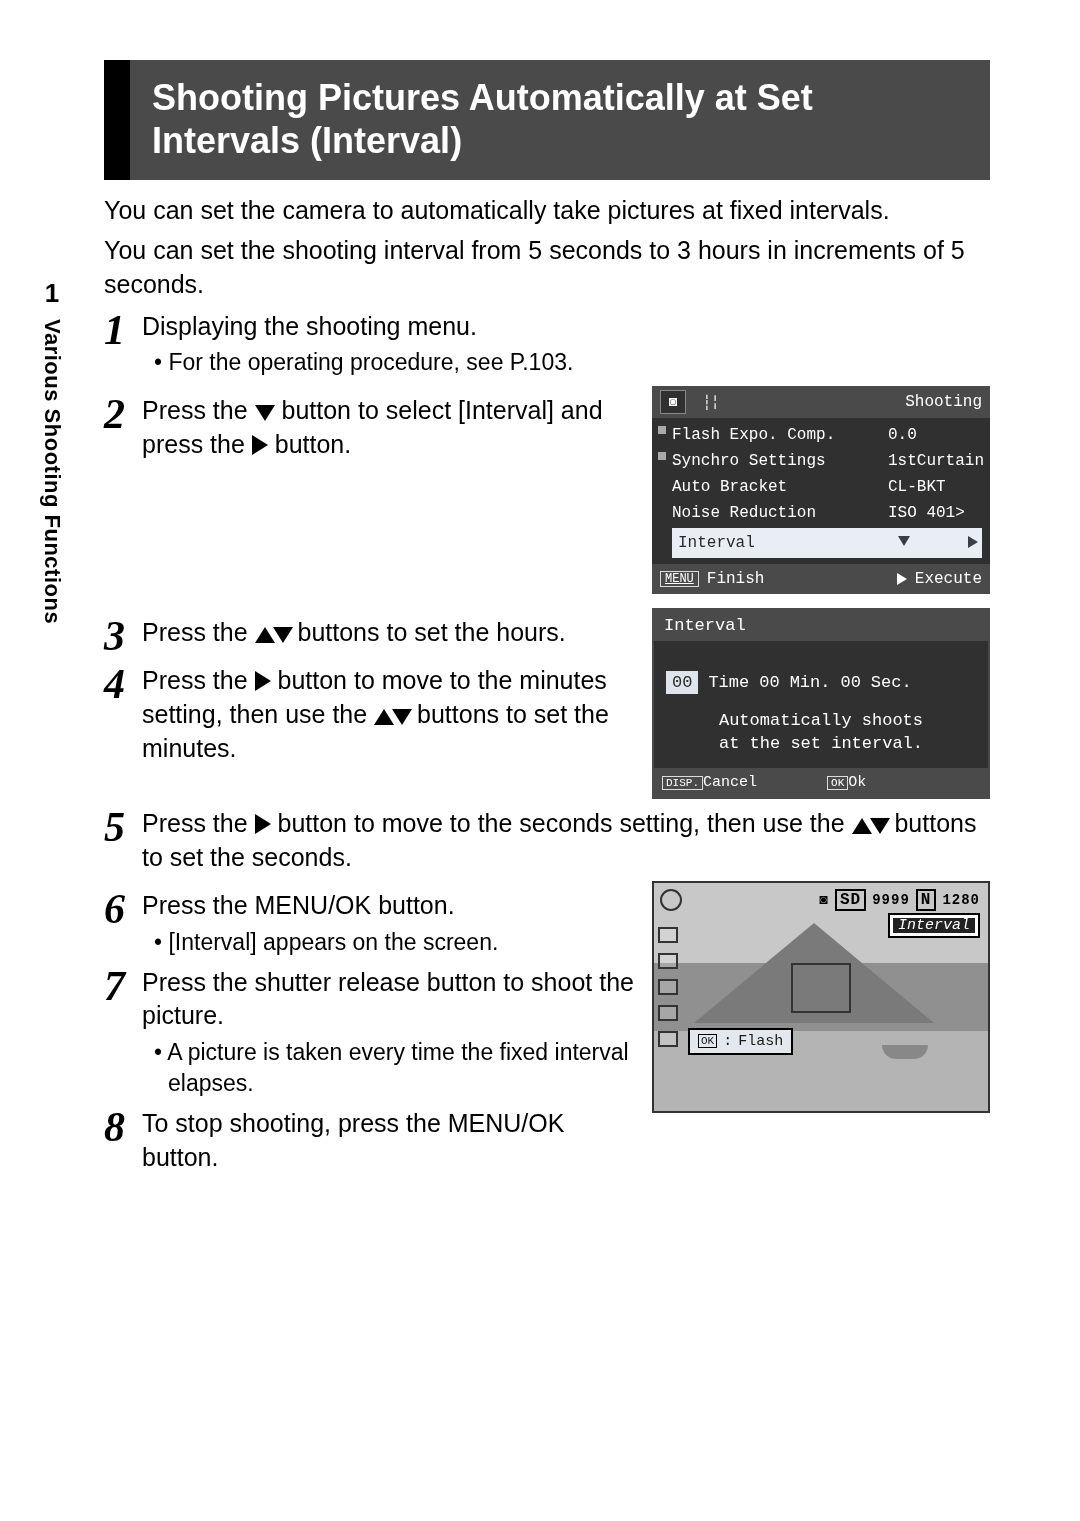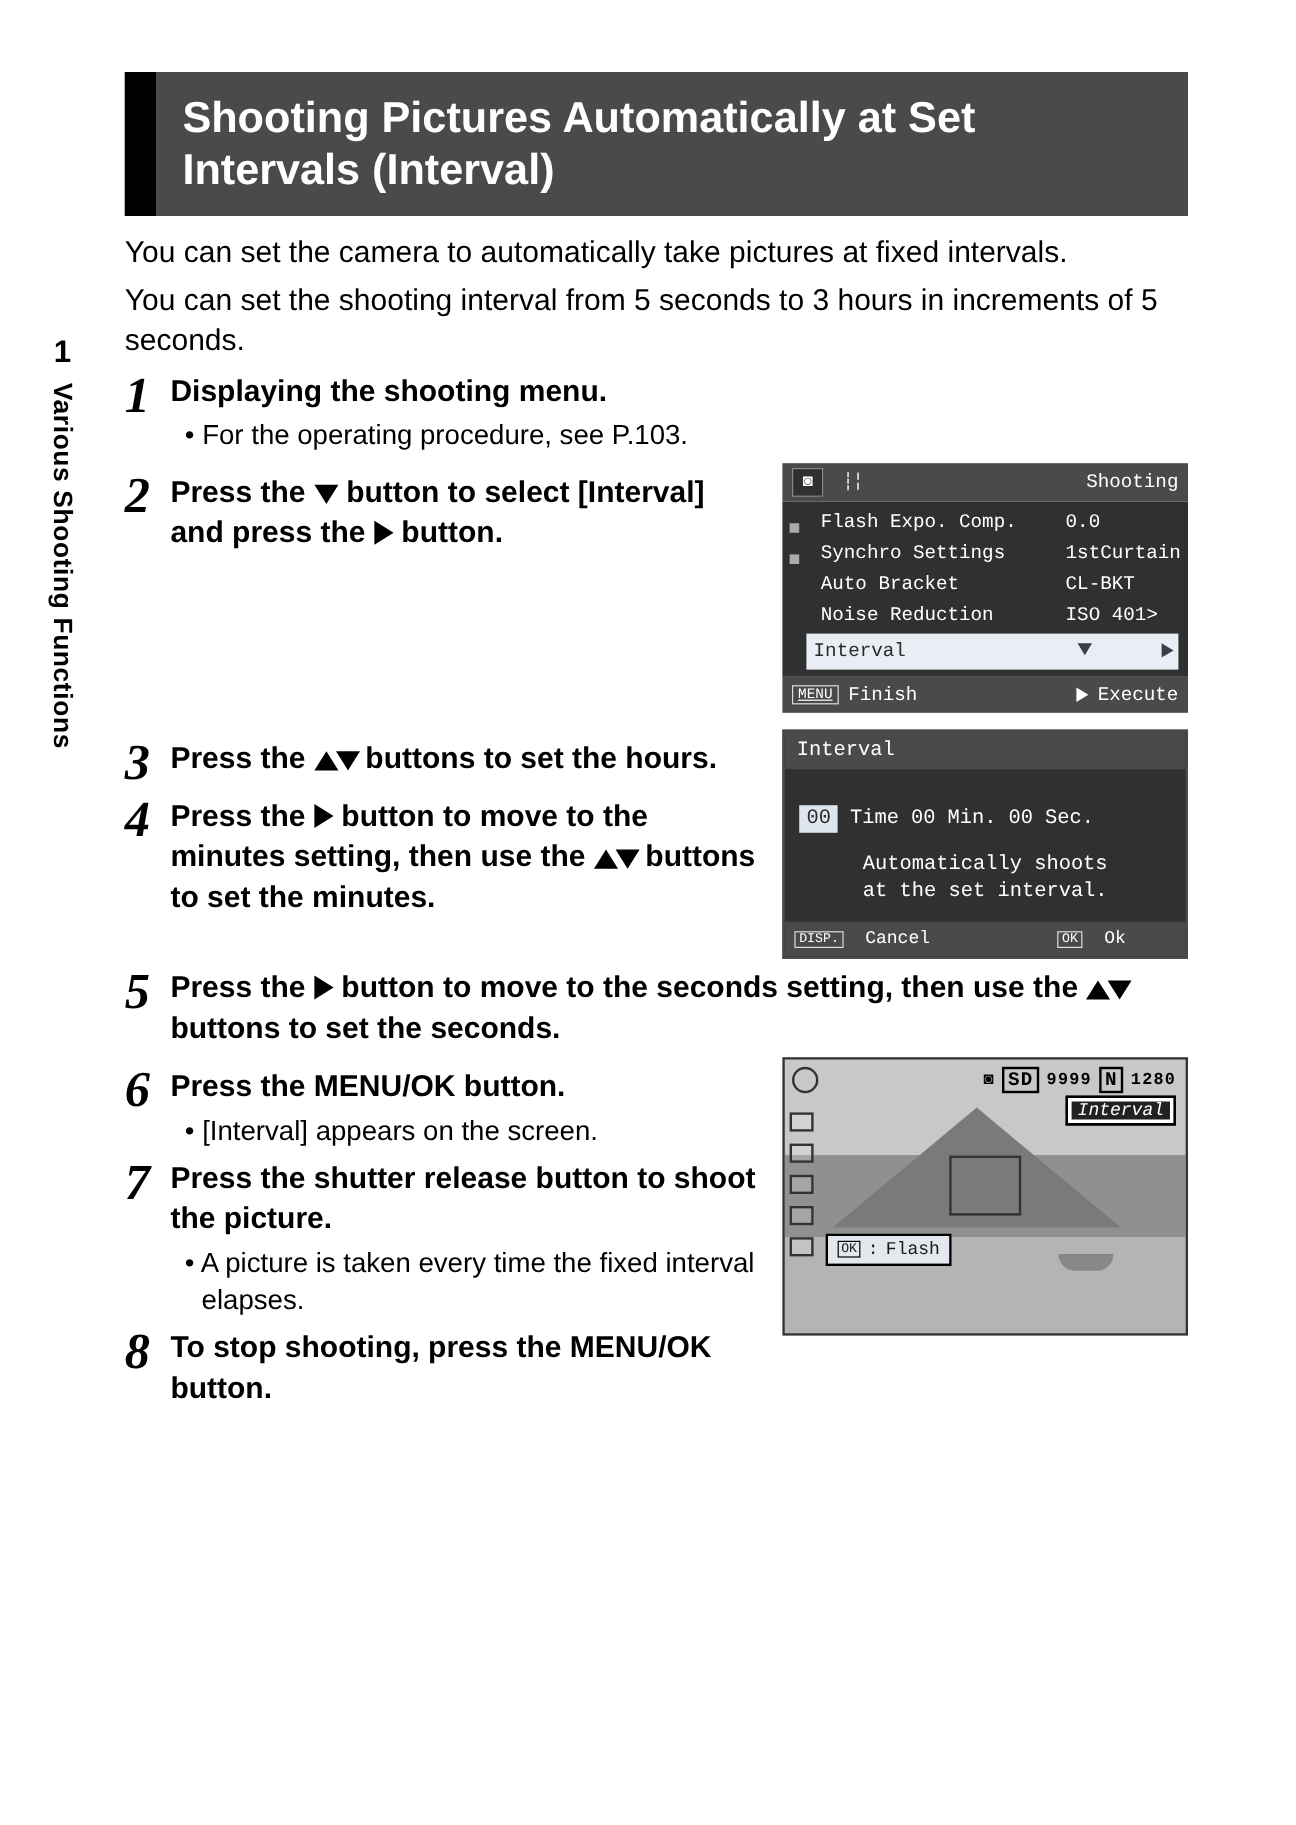"Displaying the shooting menu." .step-title { font-weight: bold -> normal }
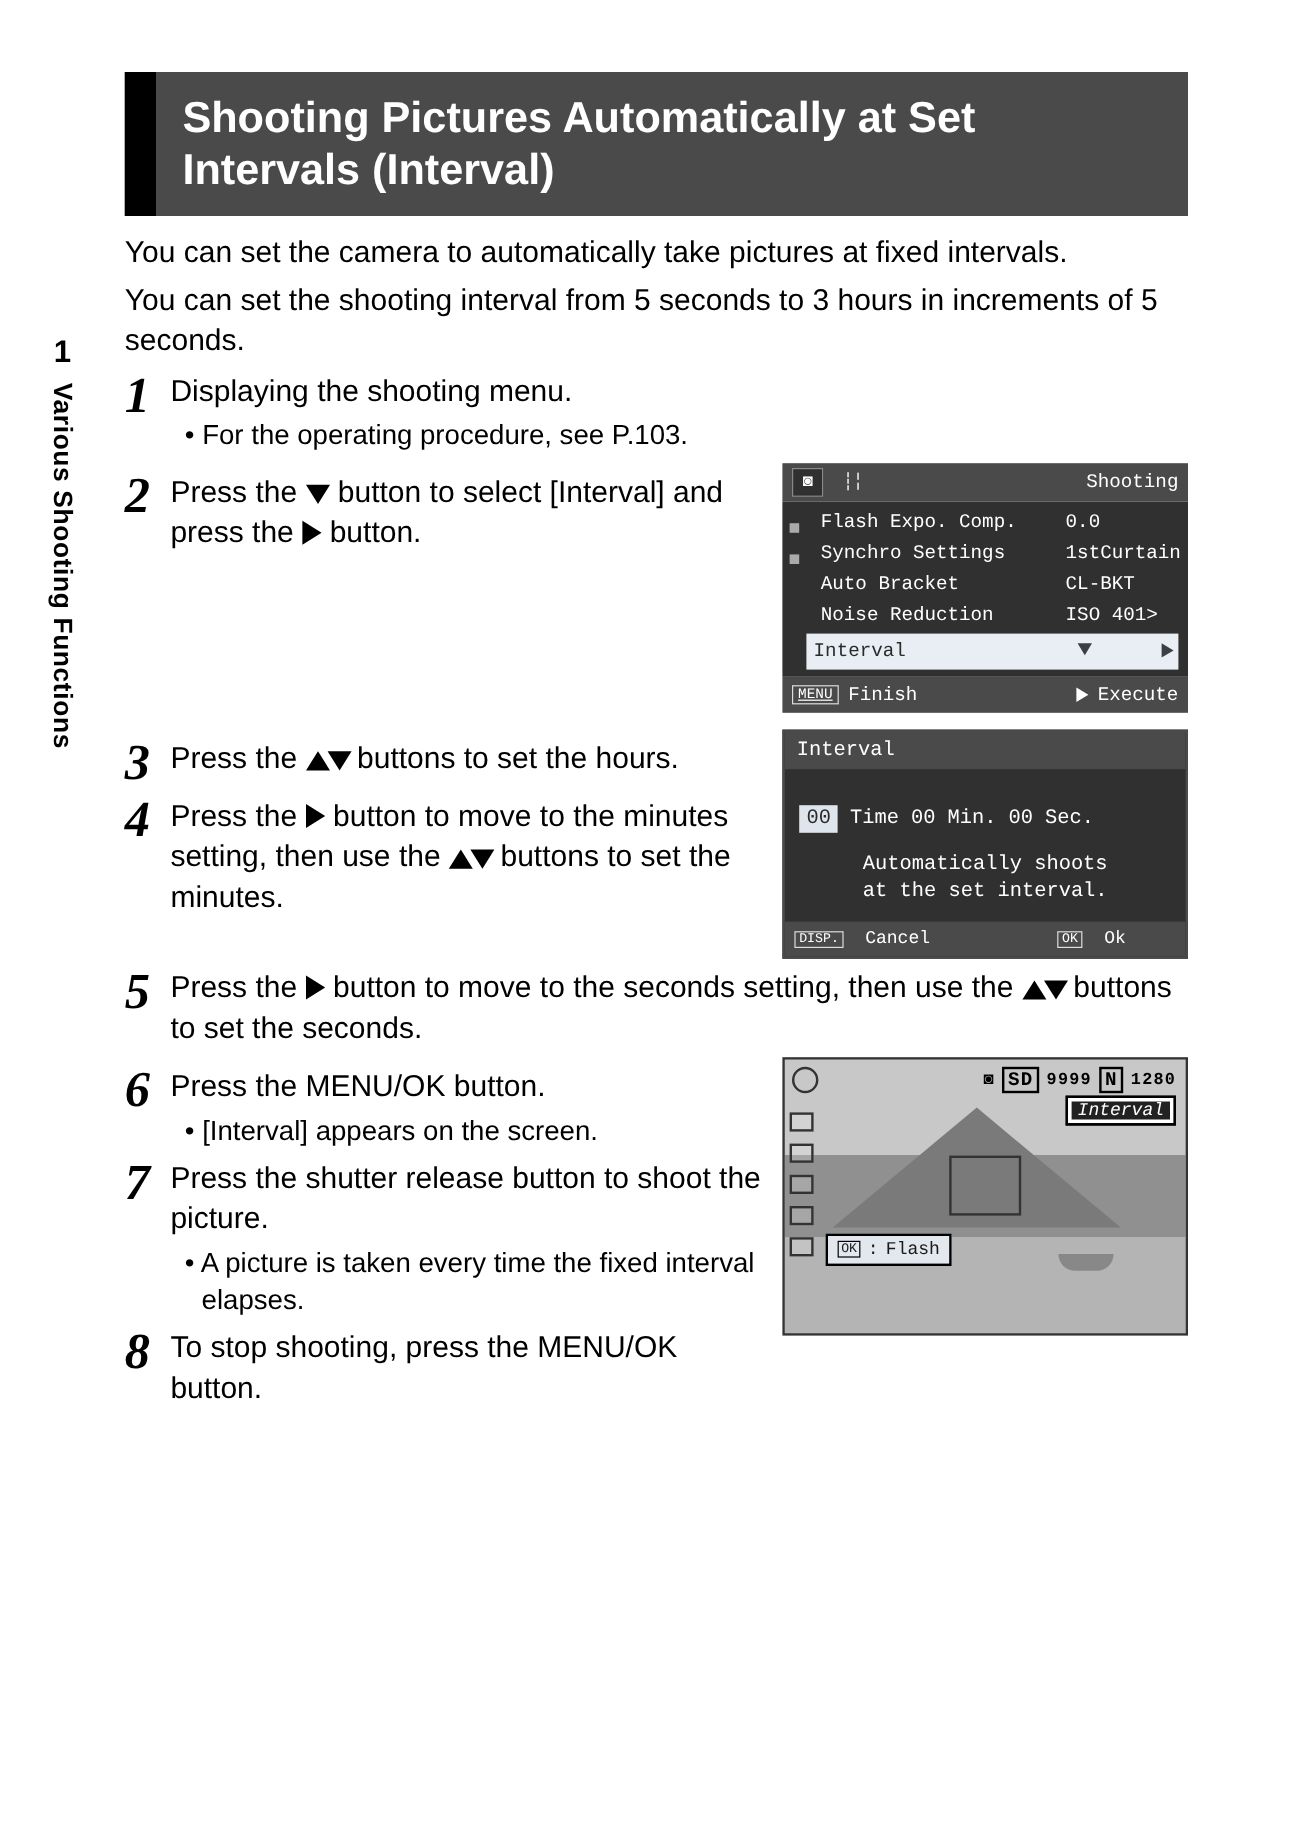"Flash Expo. Comp." .lcd1-row { align-items: flex-end -> flex-start; gap: 18px -> 6px }
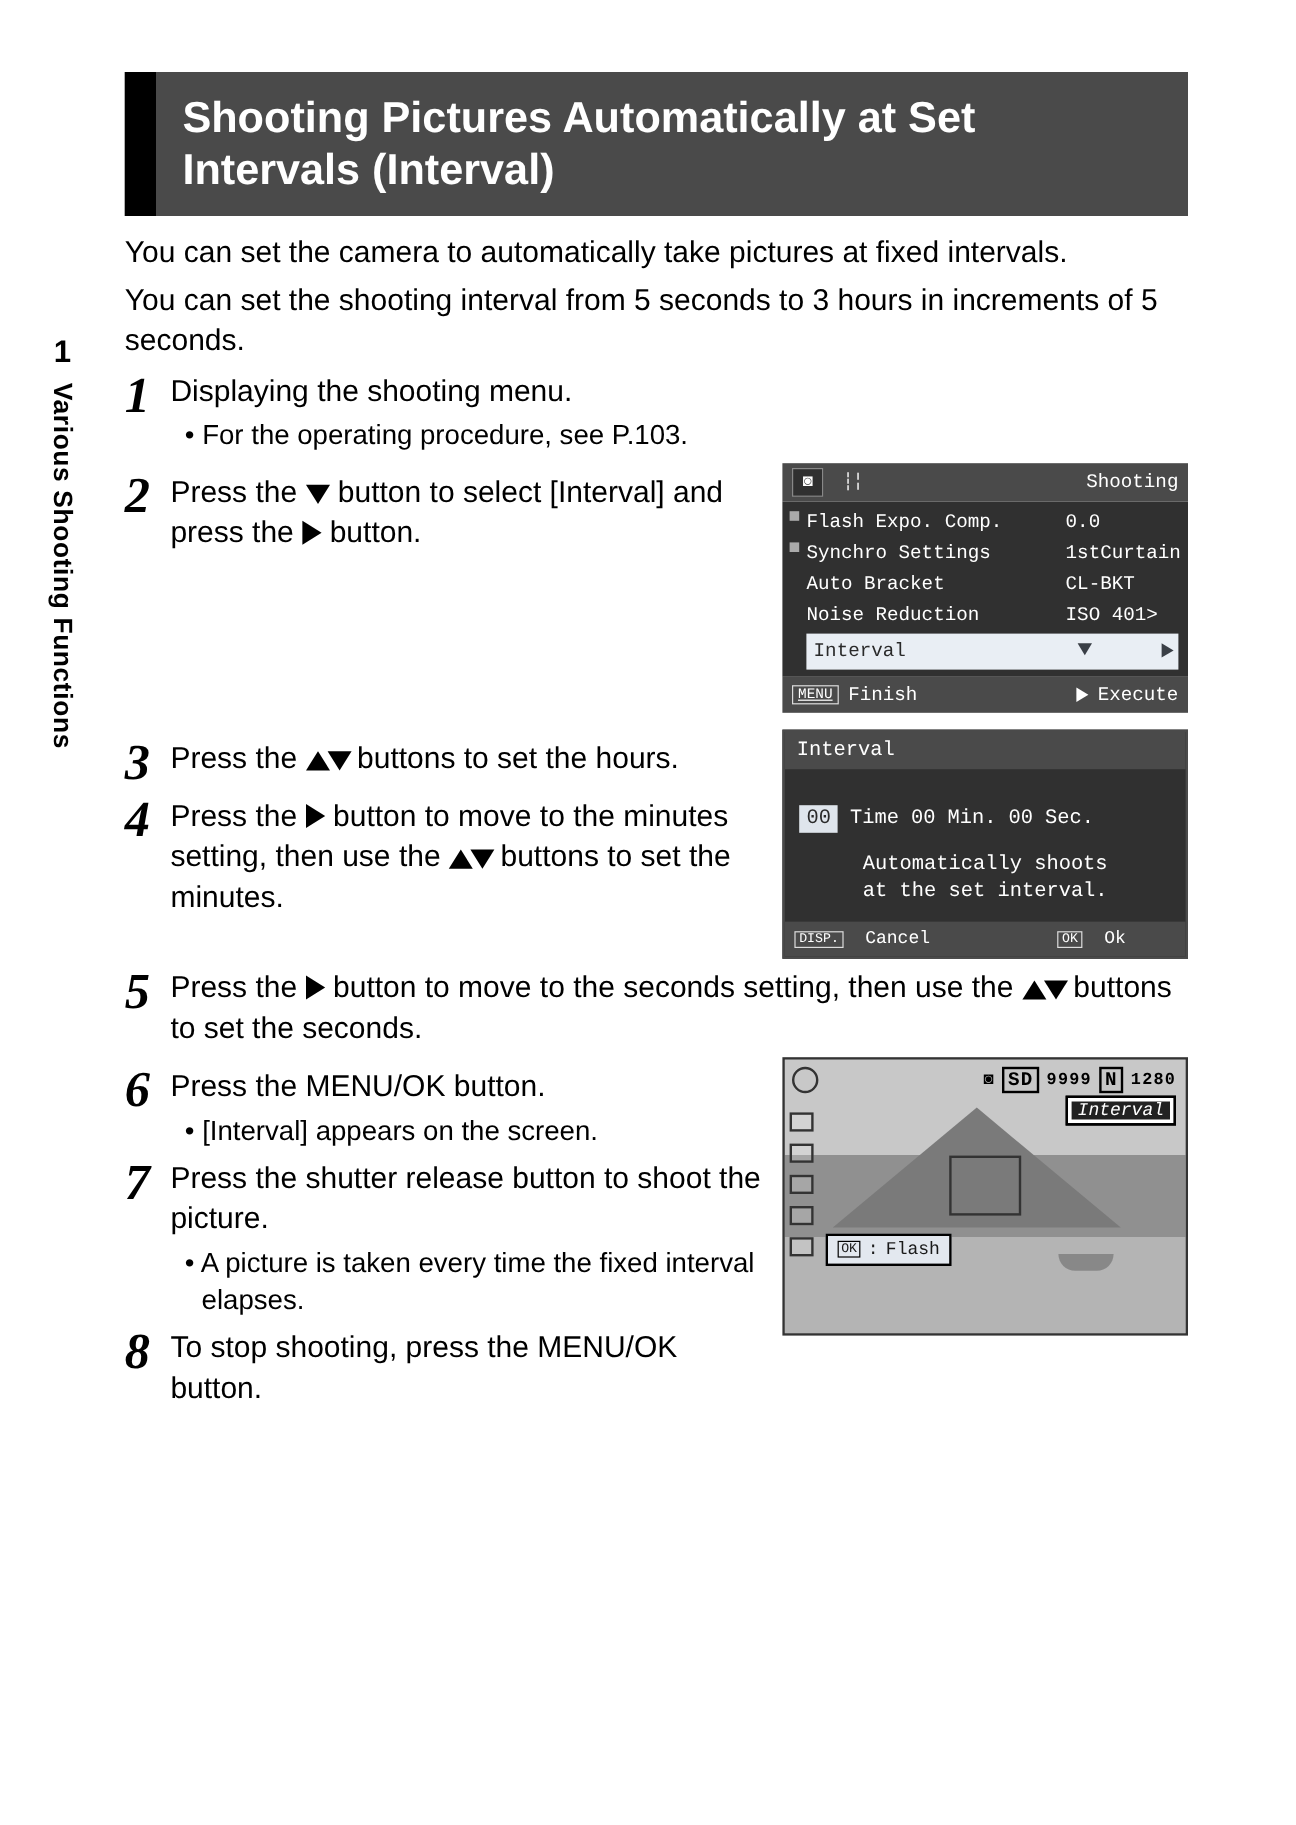"DISP." .lcd2-foot { gap: 18px -> 0 }
